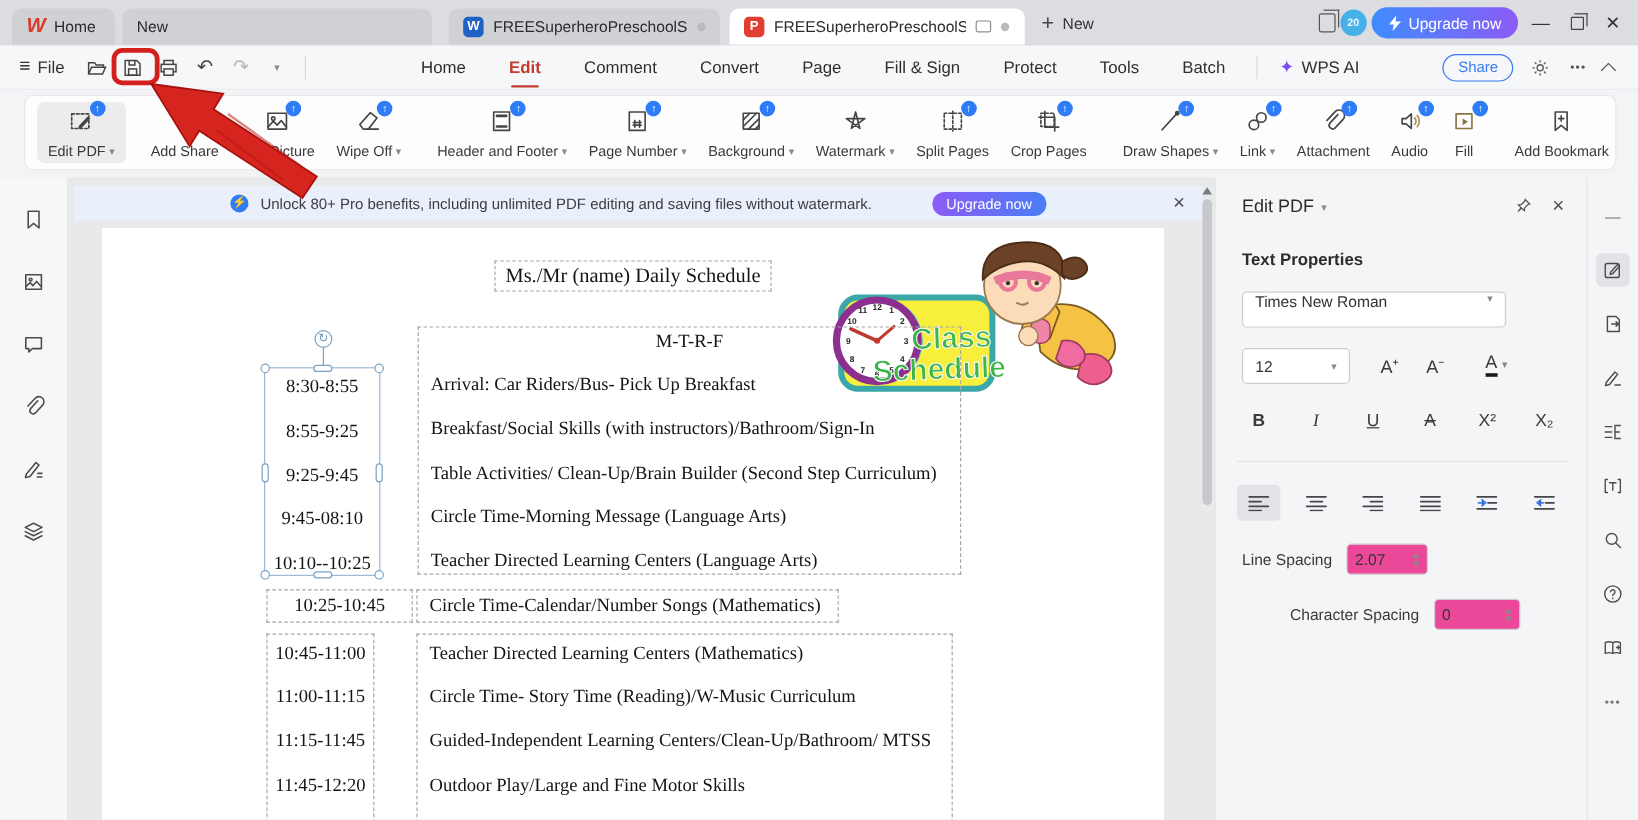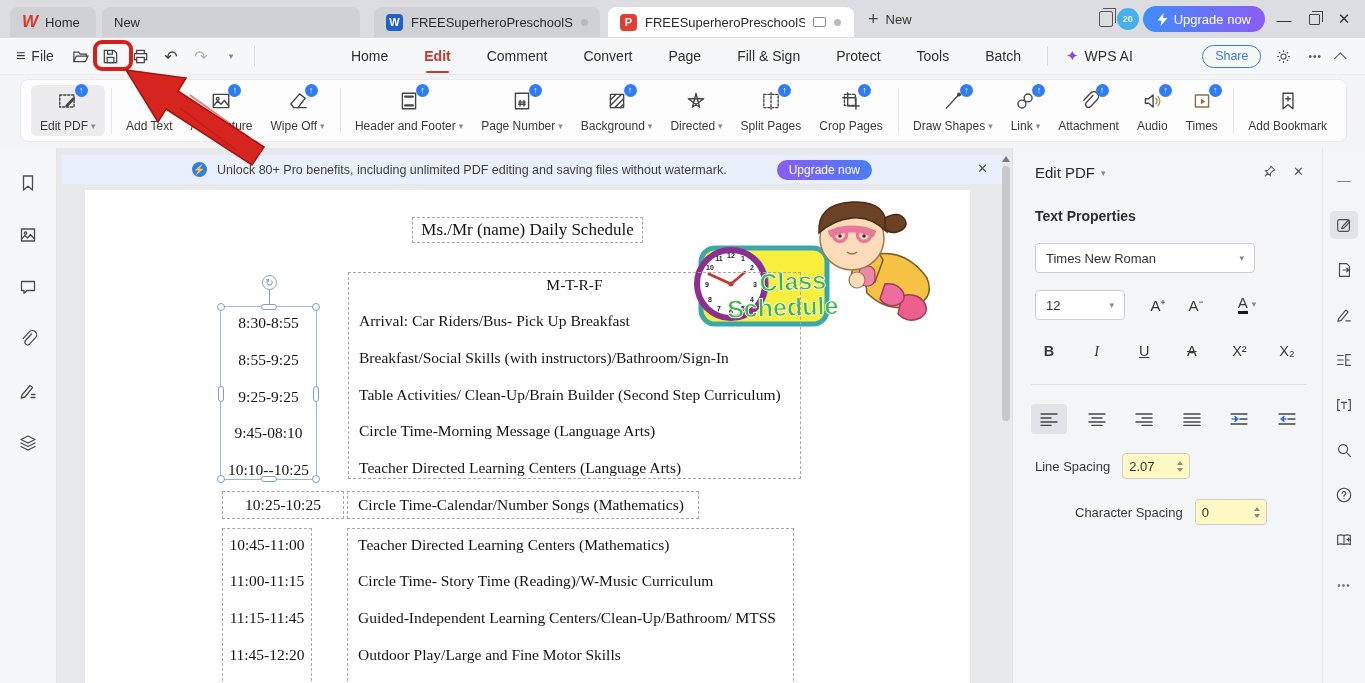"Add Text" span { text: Text -> Share }
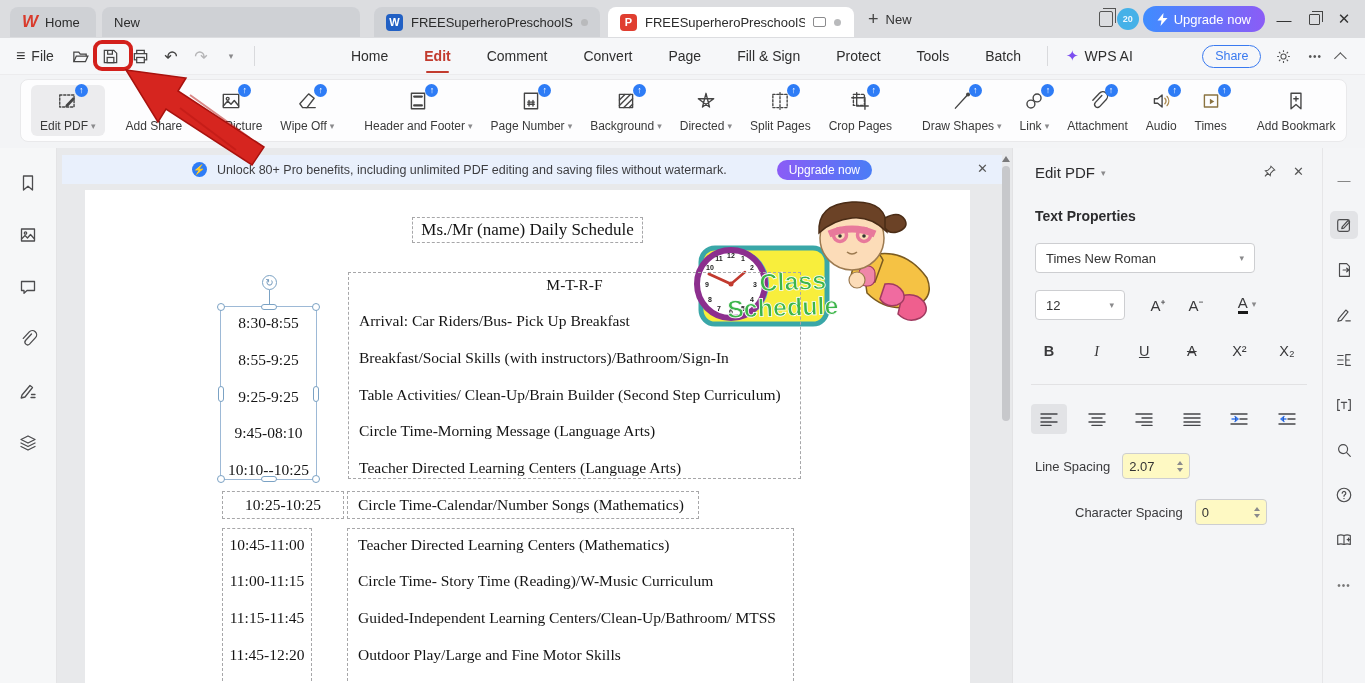"Directed" span { text: Directed -> Watermark }
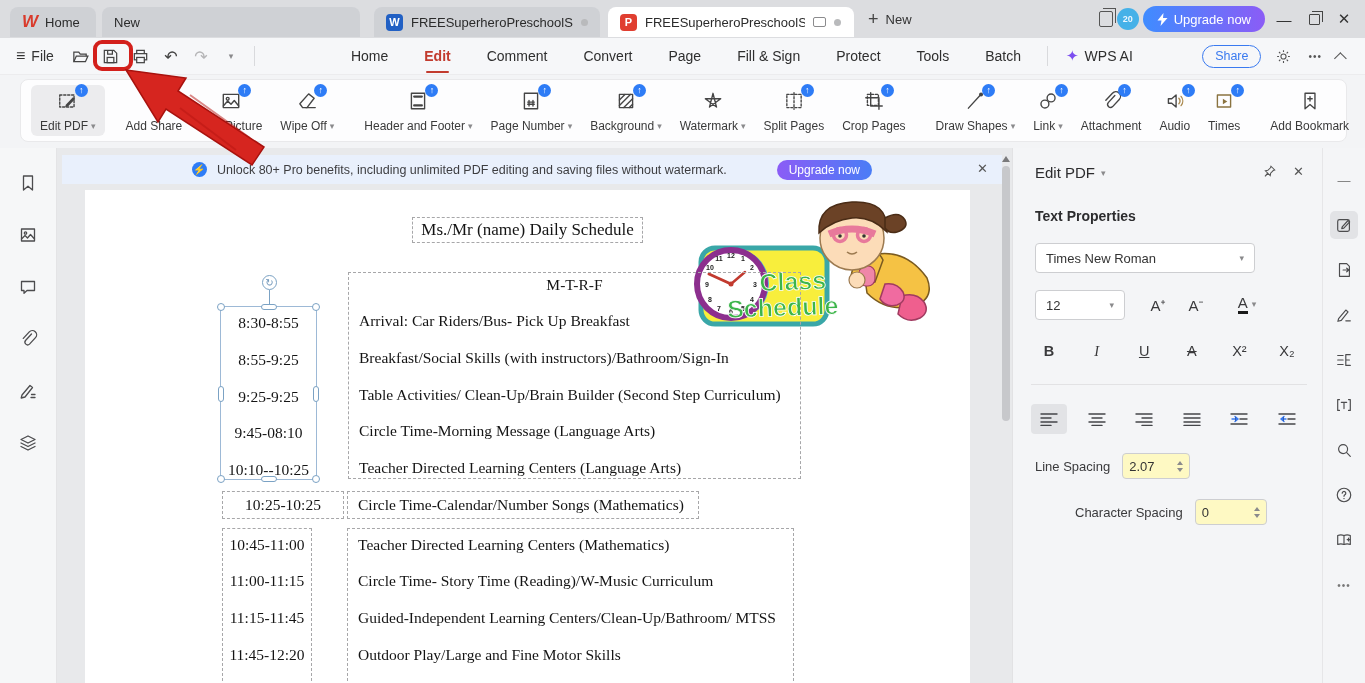"Times" span { text: Times -> Fill }
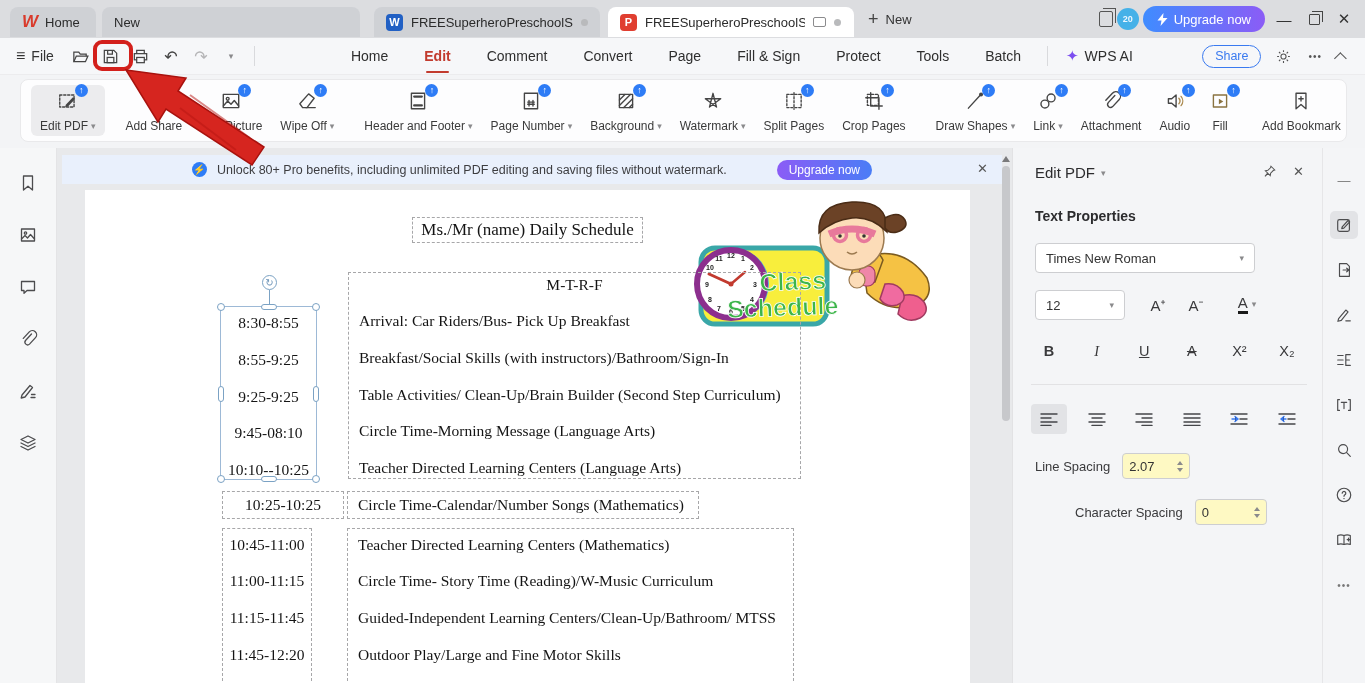"Times New Roman" .fontsel { align-items: center -> flex-start; padding: 12px 10px -> 0 10px }
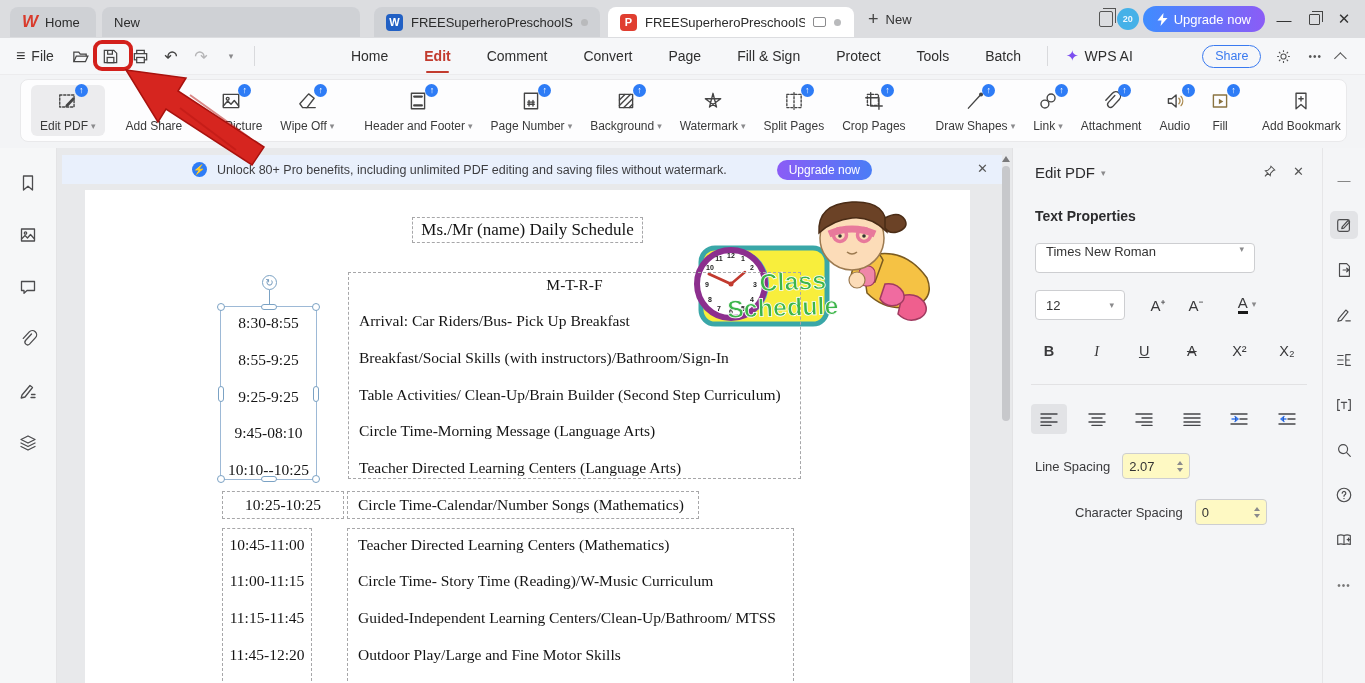"9:25-9:25" div.tline { text: 9:25-9:25 -> 9:25-9:45 }
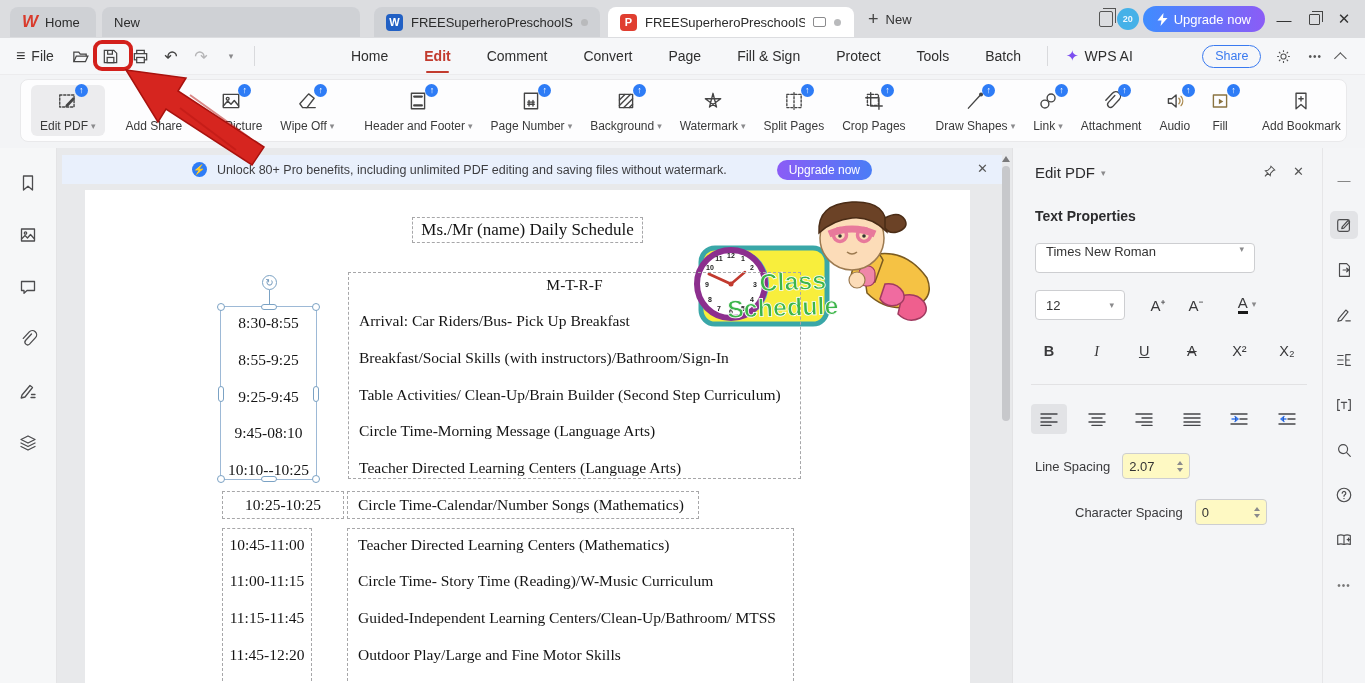"2.07" .spinbox { background: #fef9c3 -> #ec4899 }
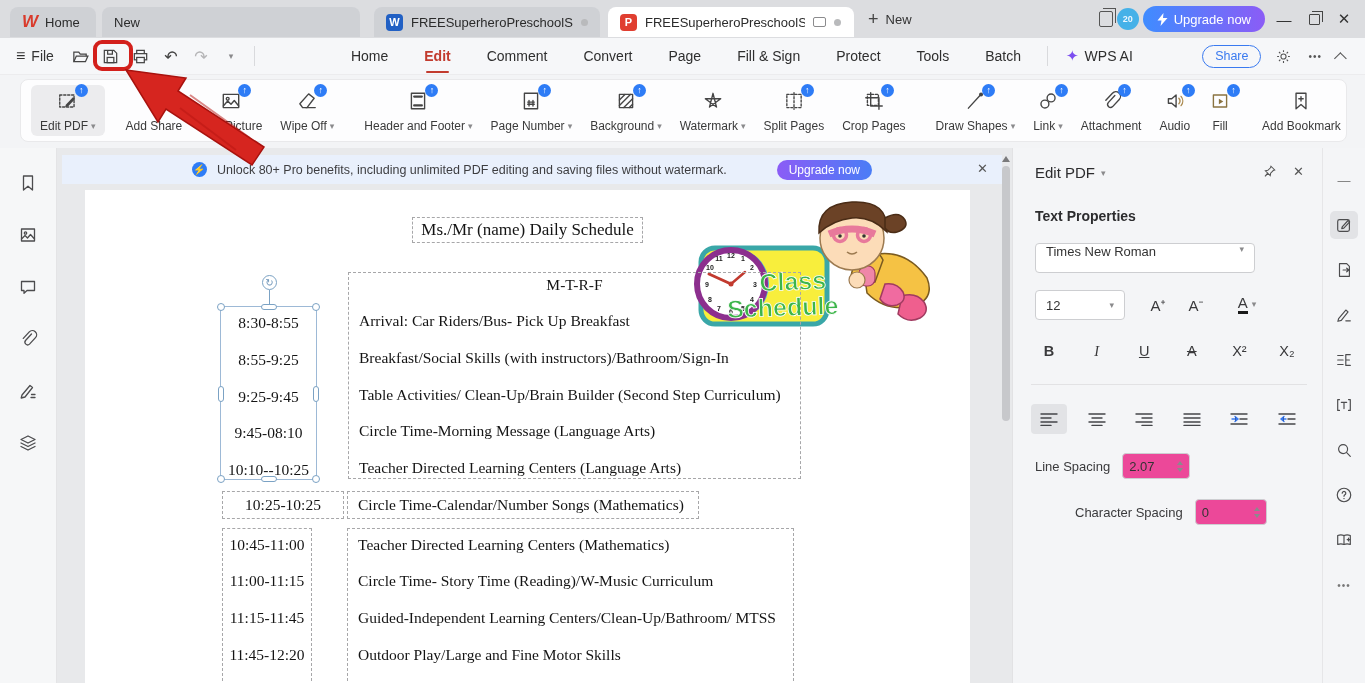"10:25-10:25" div.tline { text: 10:25-10:25 -> 10:25-10:45 }
